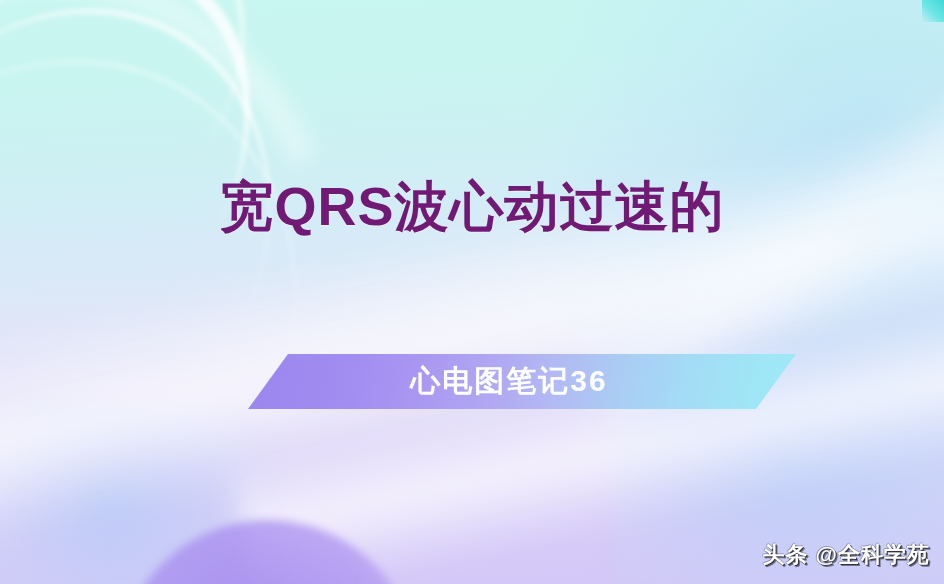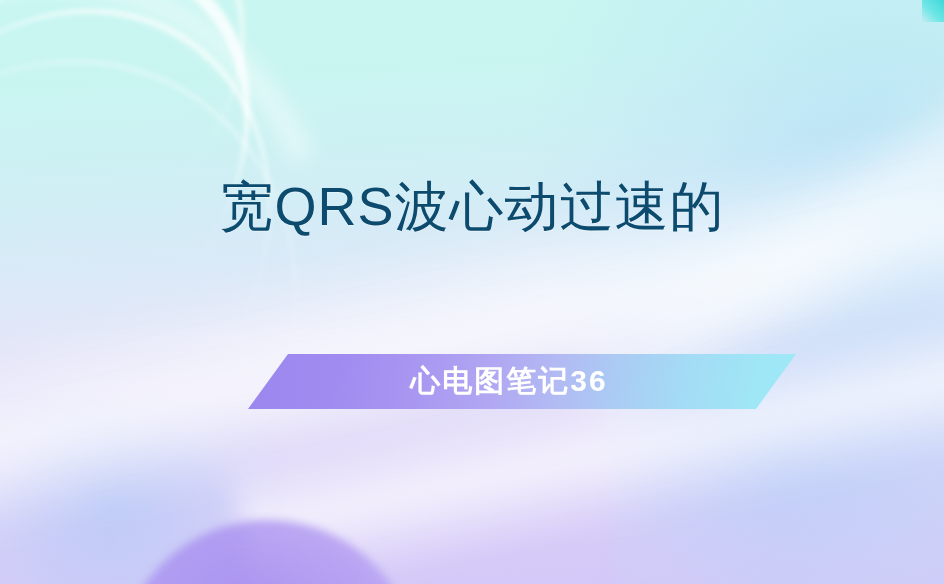"宽QRS波心动过速的" .title-line { color: #0c4a6e -> #701a75; font-weight: normal -> bold }
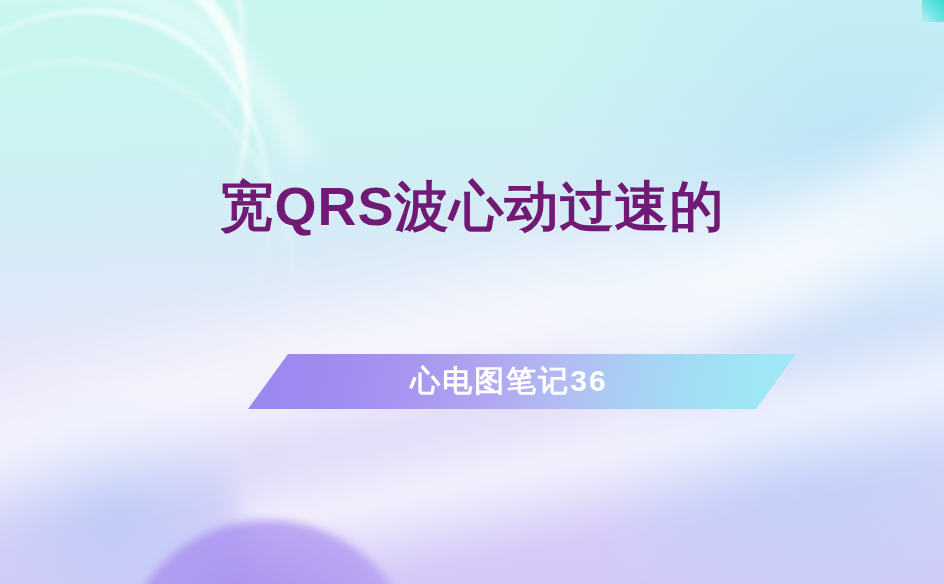"头条 @全科学苑" div.watermark { html: none -> <div>头条 @全科学苑</div> }
